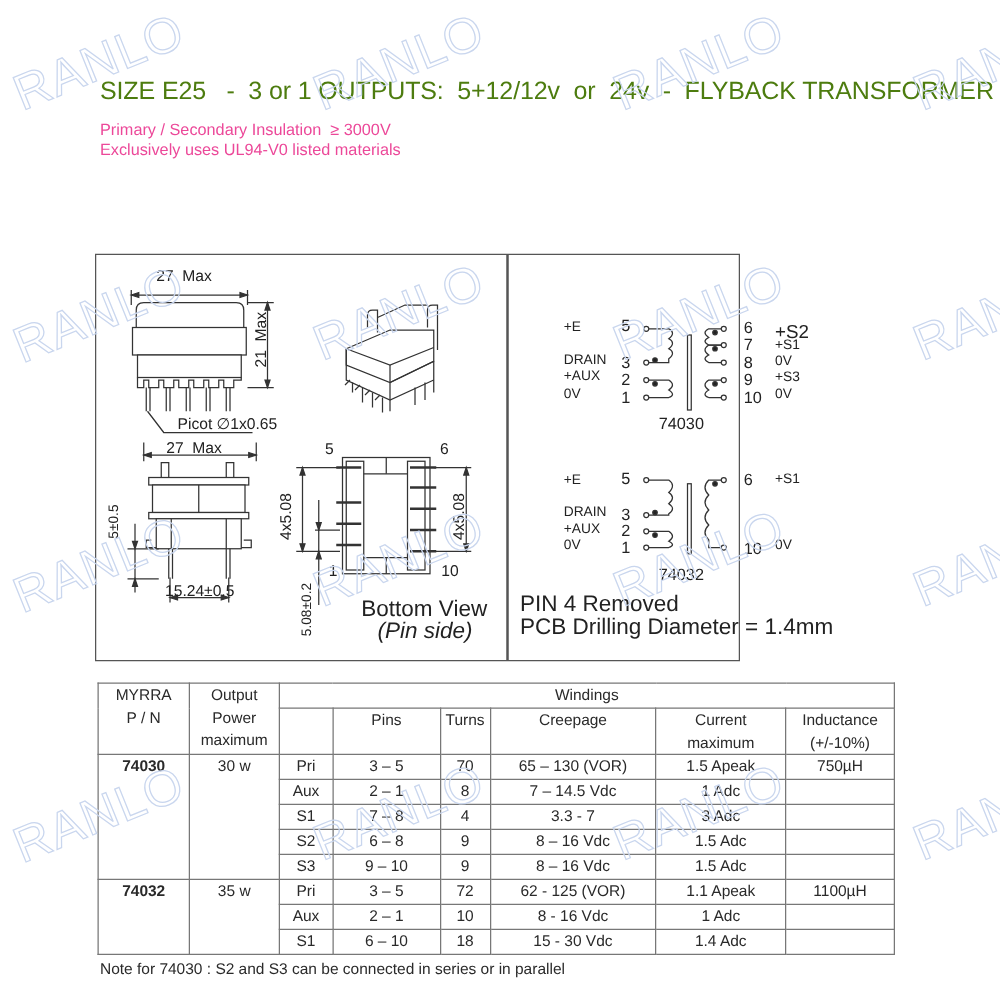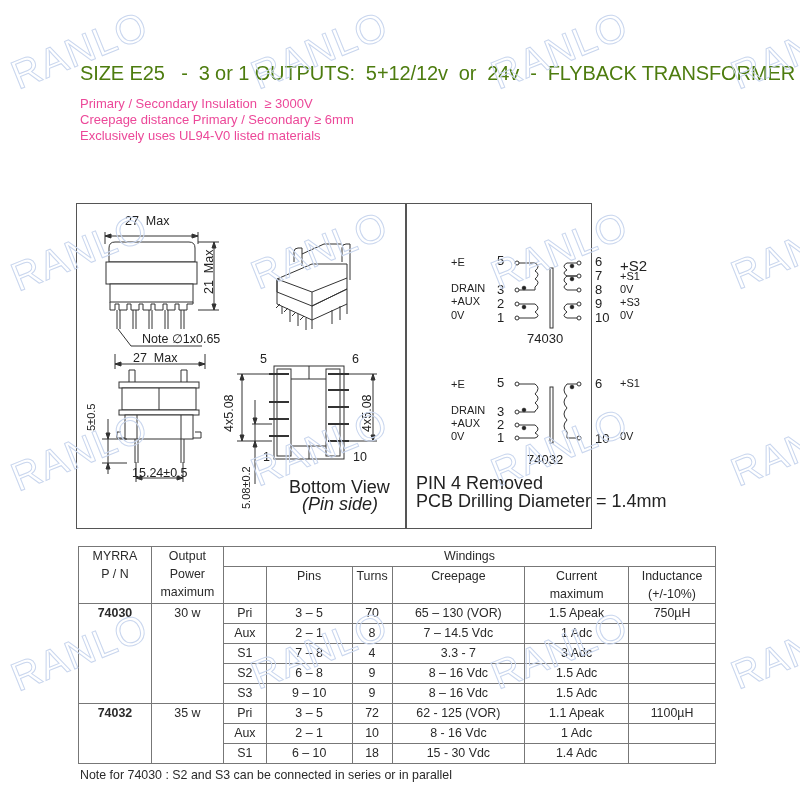"Creepage distance Primary / Secondary" div { html: <div>Creepage distance Primary / Secondary ≥ 6mm</div> -> none }
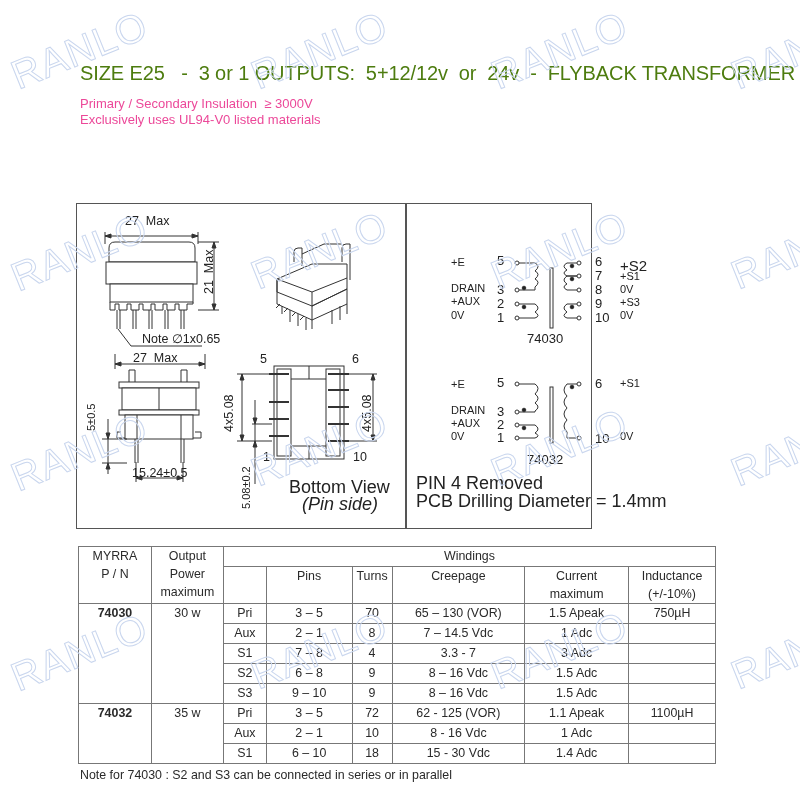"Note ∅1x0.65" div.dlabel { text: Note -> Picot }
